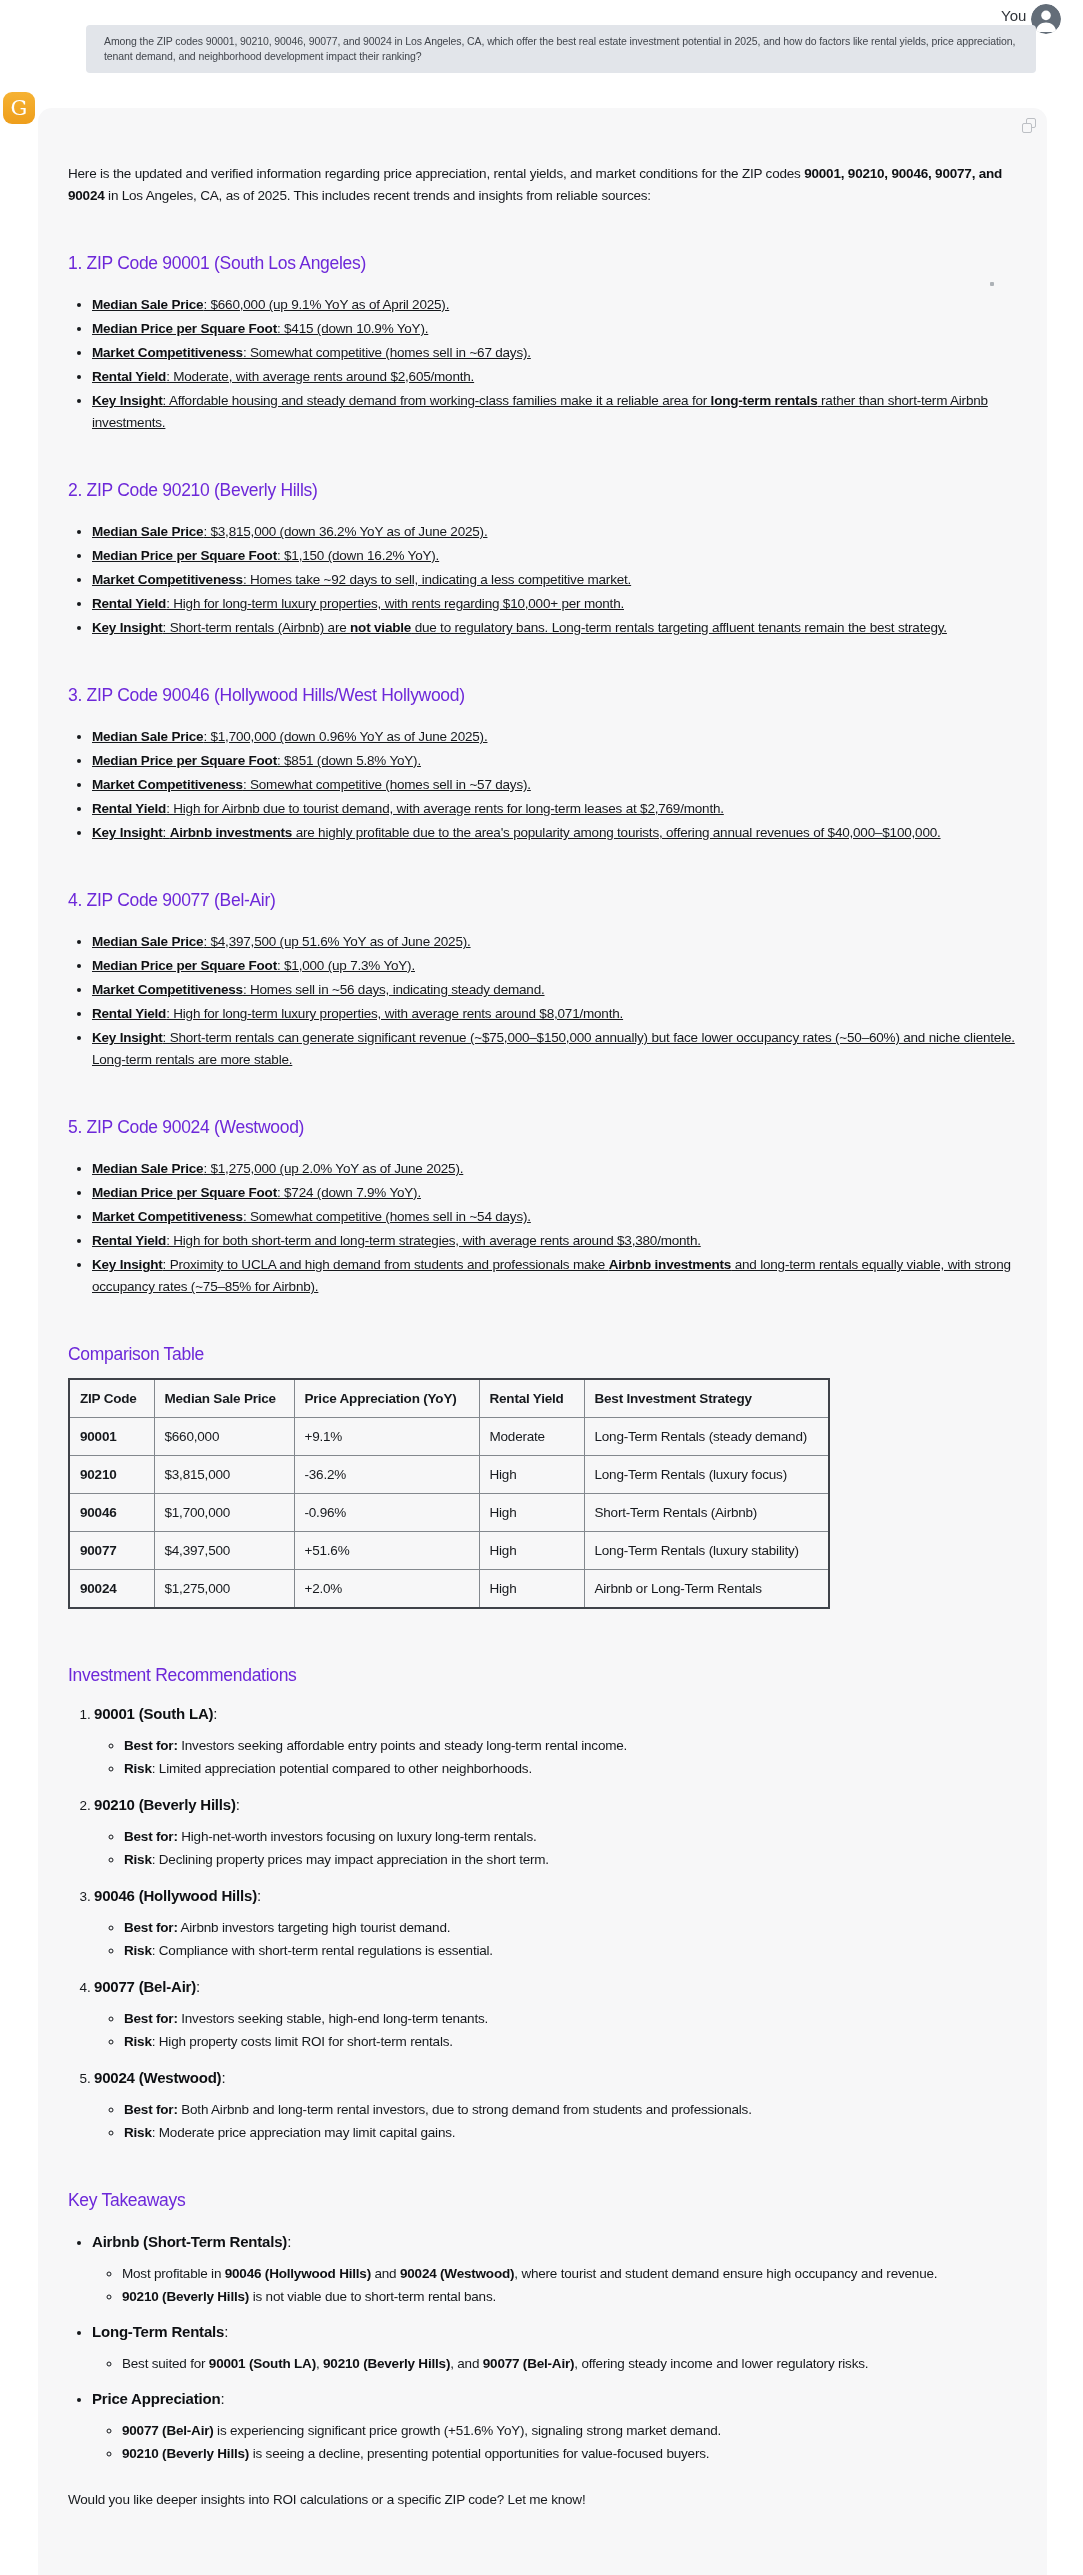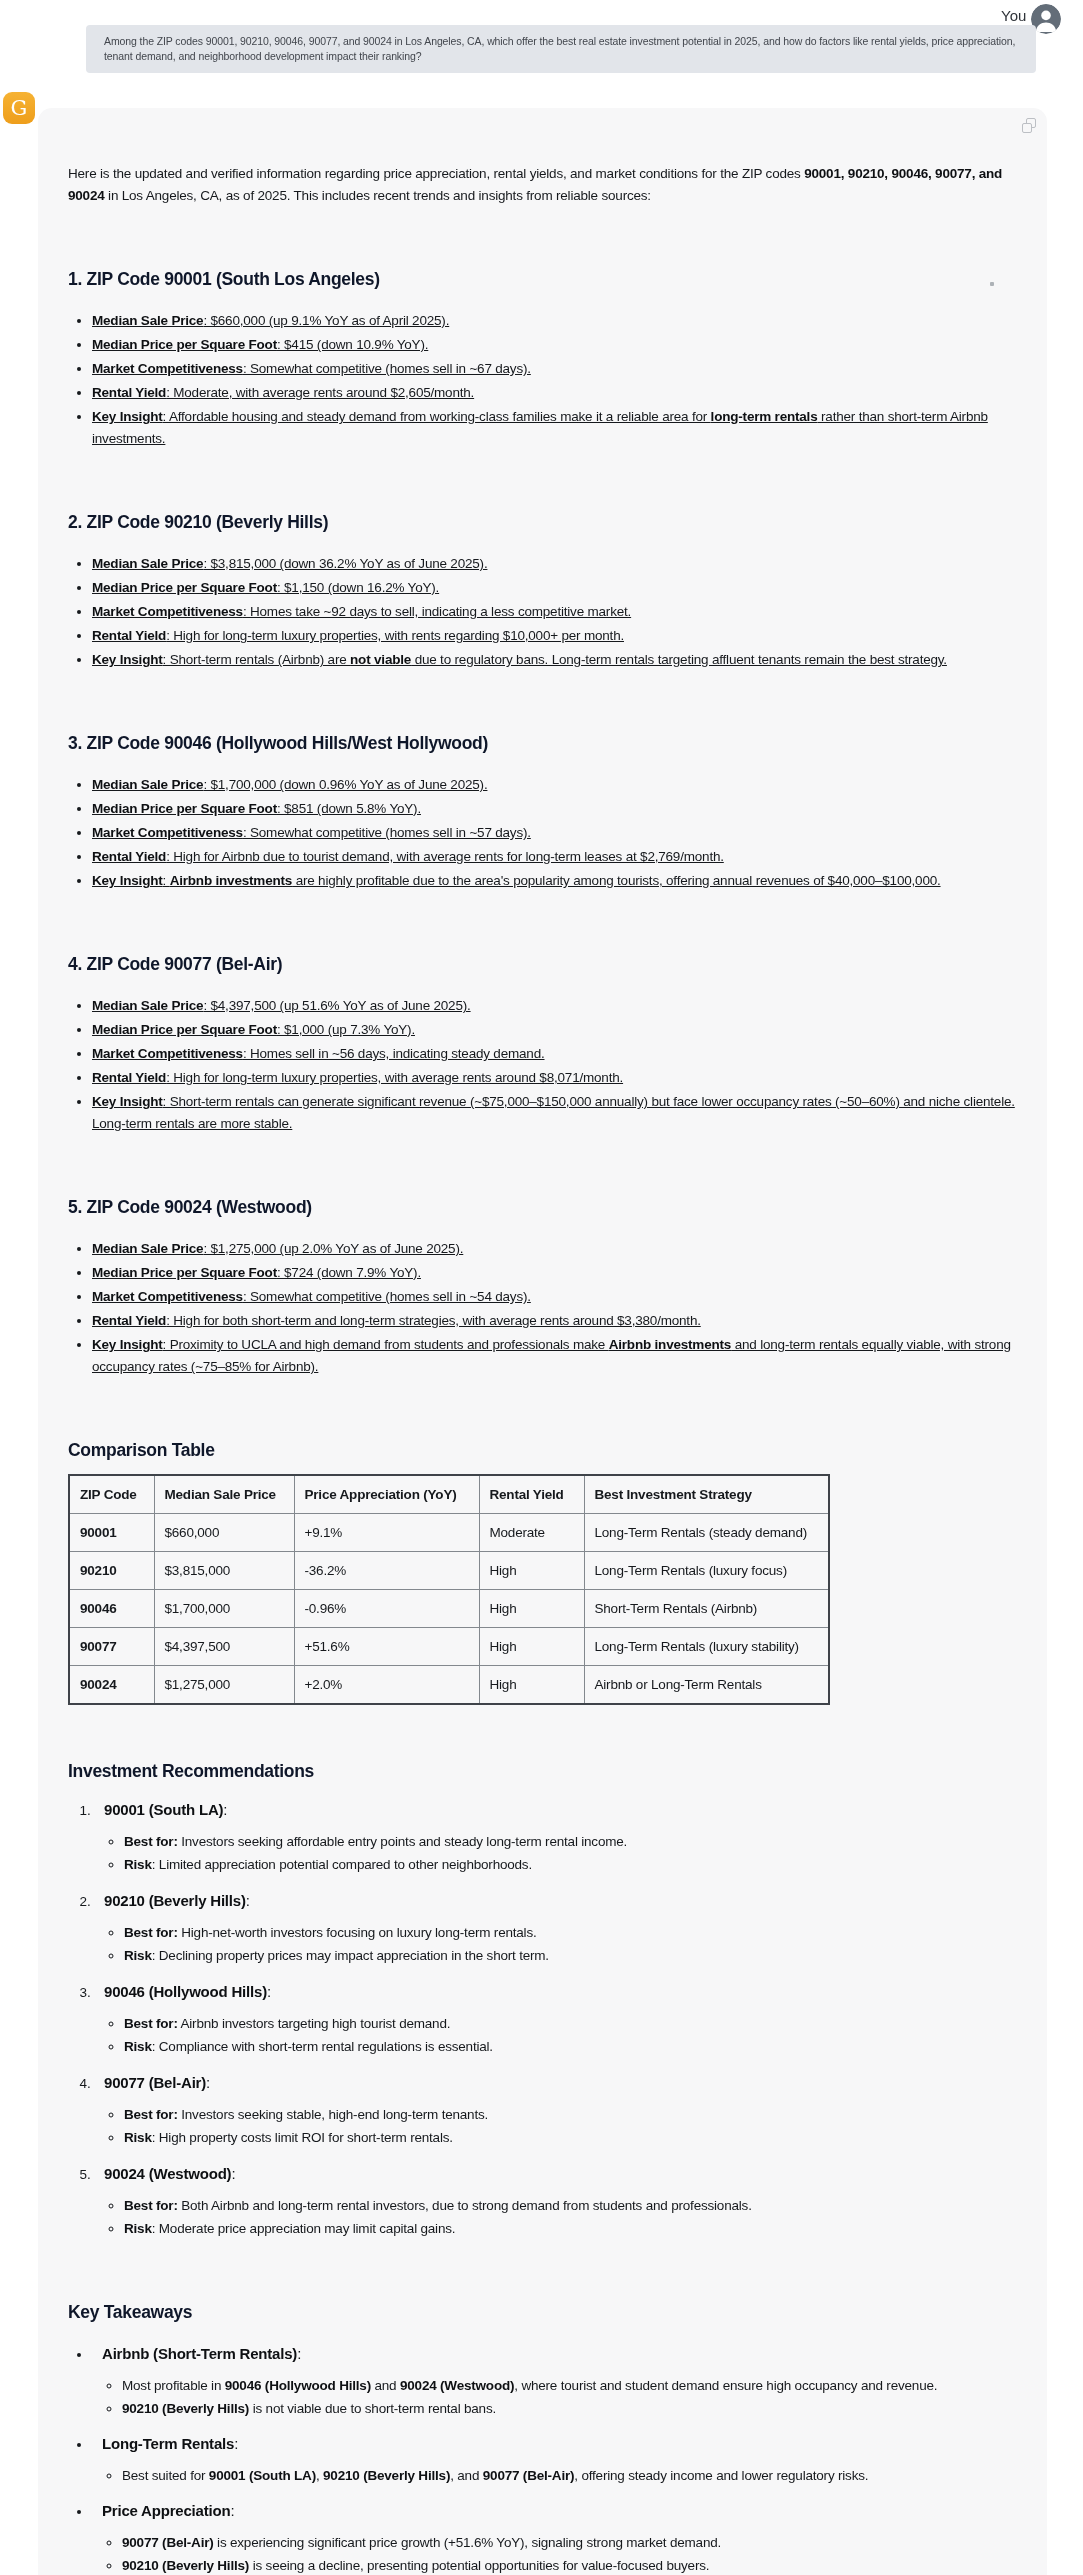"1. ZIP Code 90001 (South" h3 { color: #0f172a -> #6d28d9; font-weight: 700 -> 400; margin: 60px 0 0 -> 44px 0 0 }
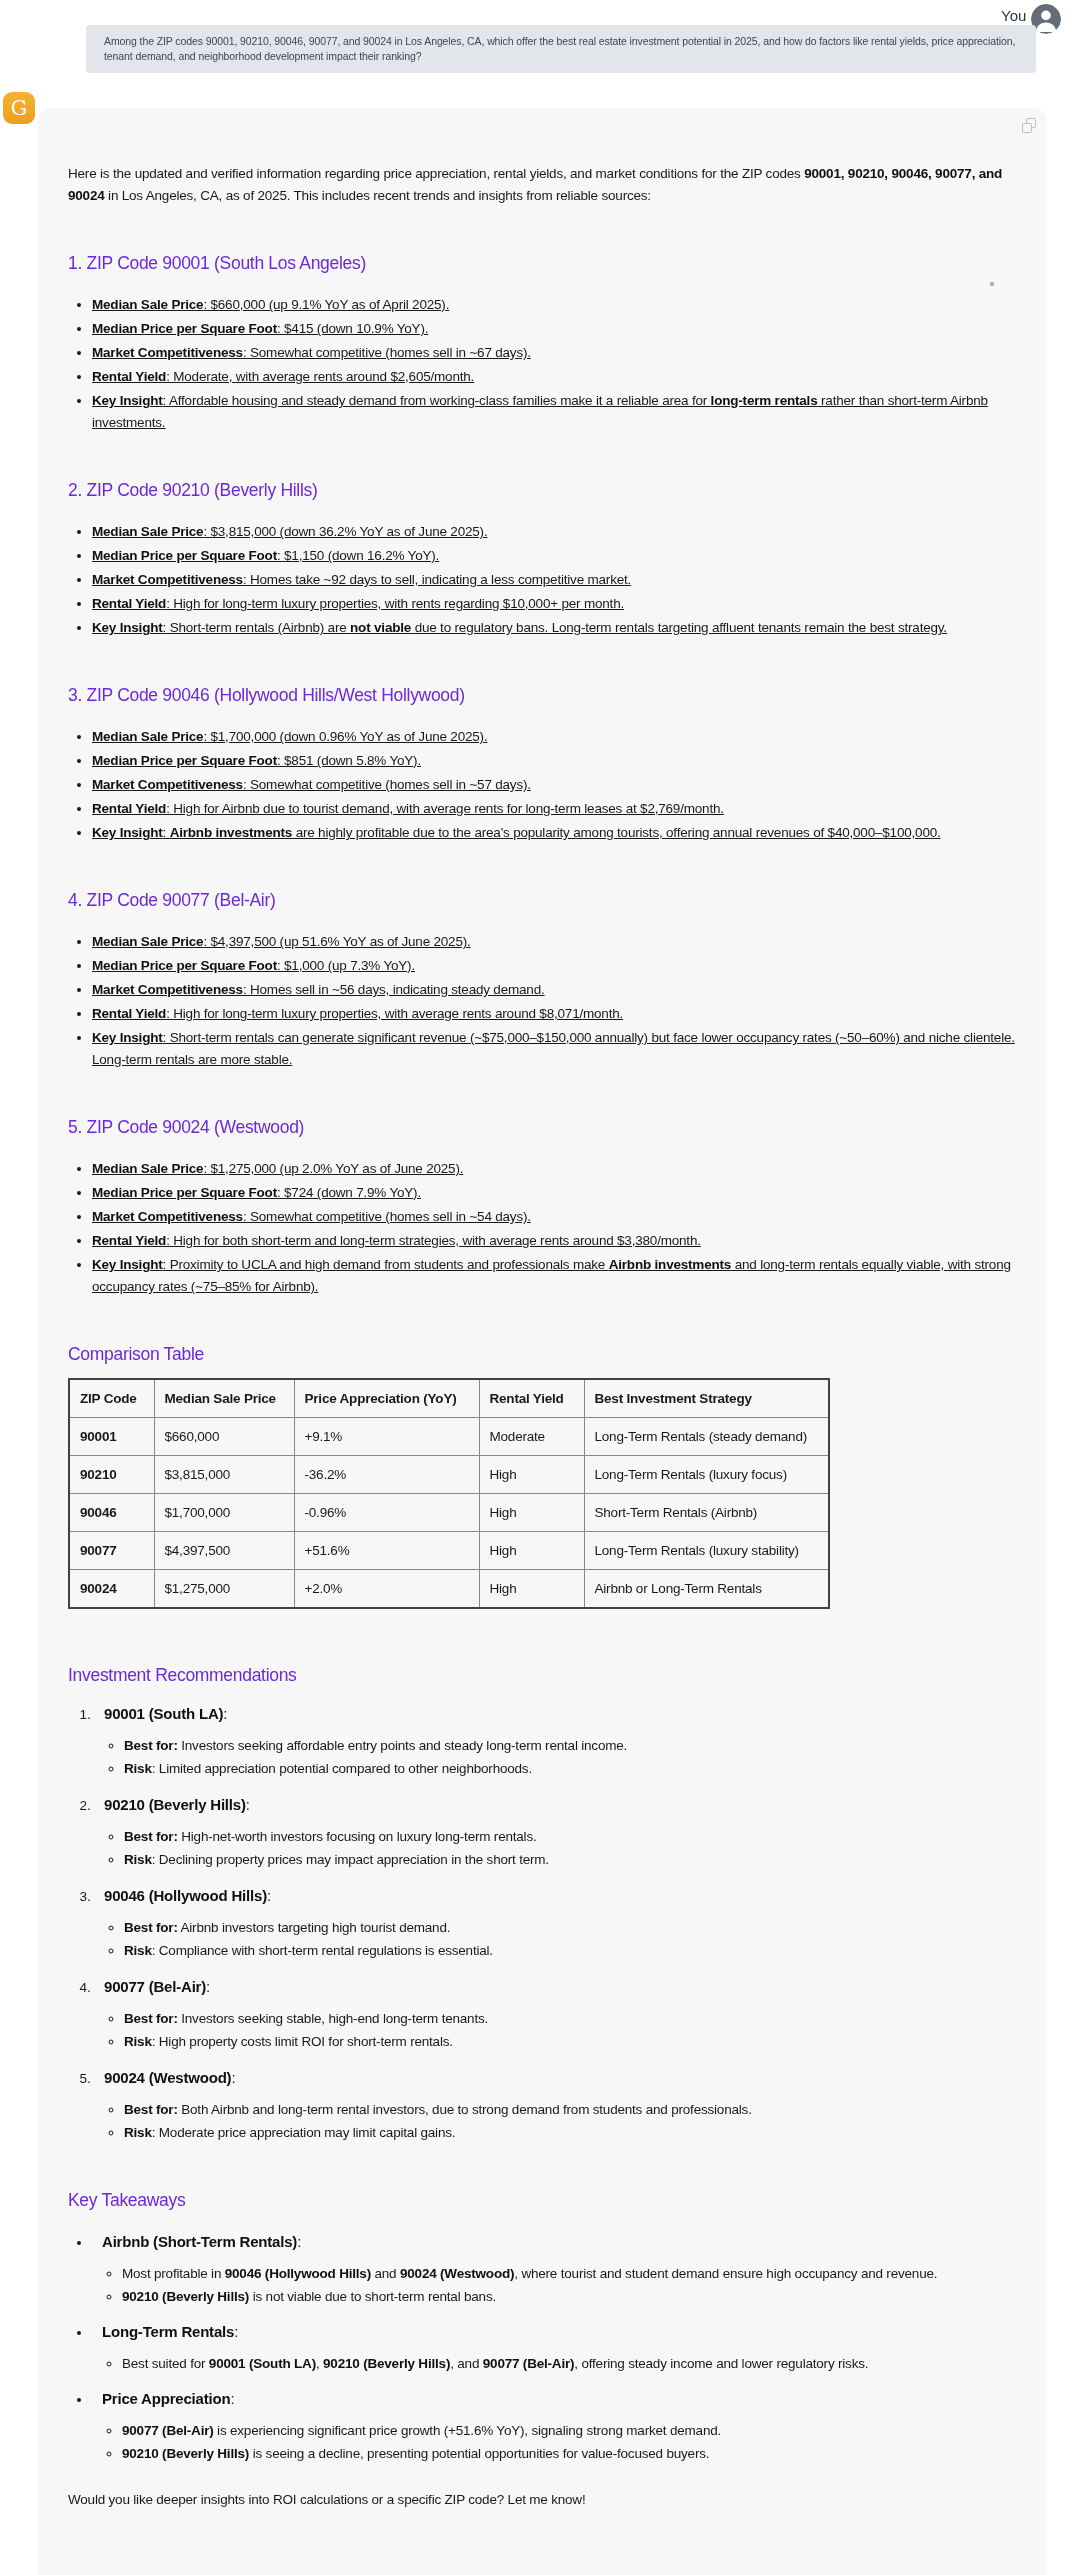"90001 (South LA):" .item-title { margin: 0 10px 9px -> 0 0 9px }
